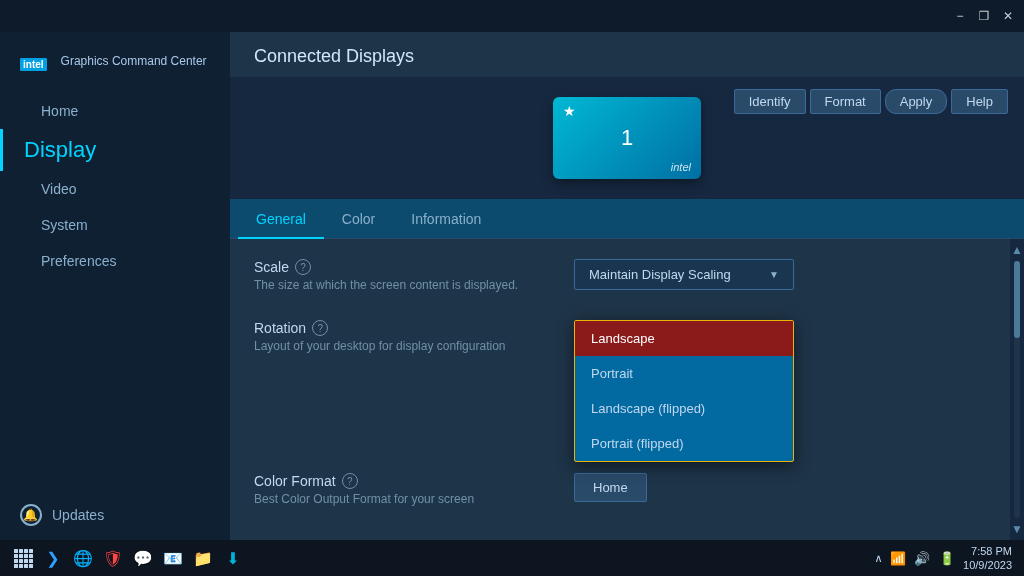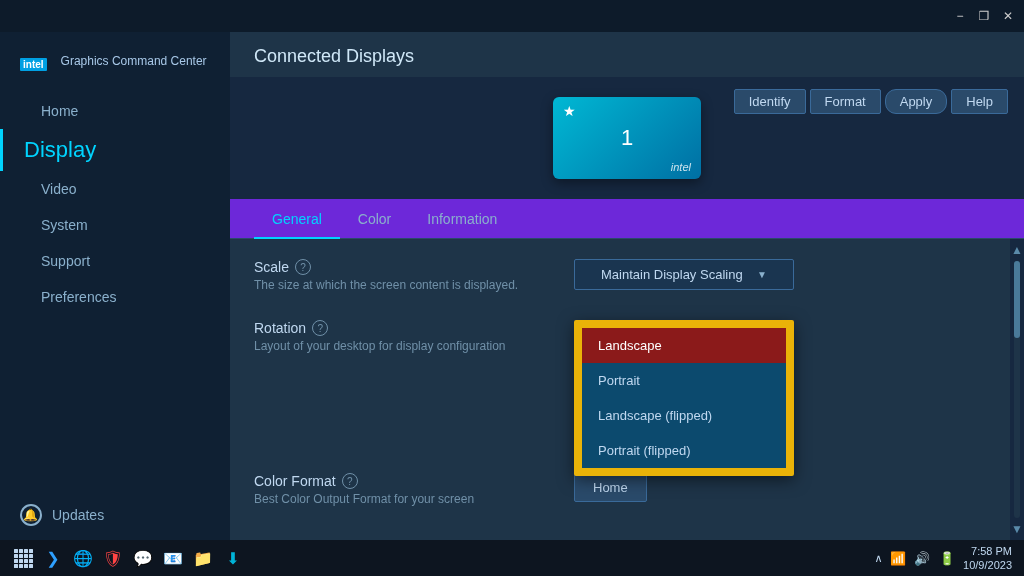"General" .tabs-row { background: #6d28d9 -> #0c4a6e; padding: 0 24px -> 0 8px }
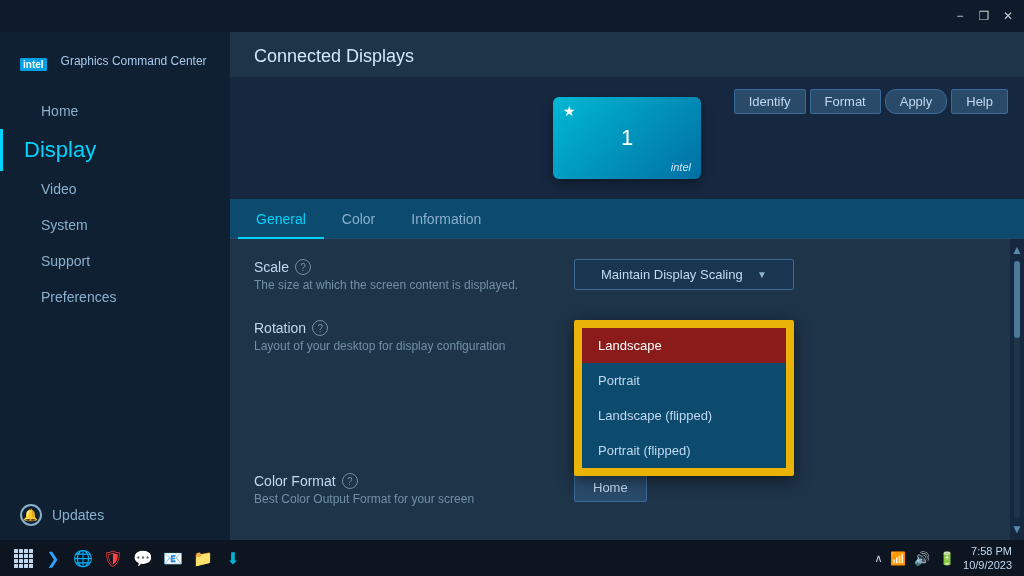"Support" div.nav-item { html: <div> <span>Support</span> </div> -> none }
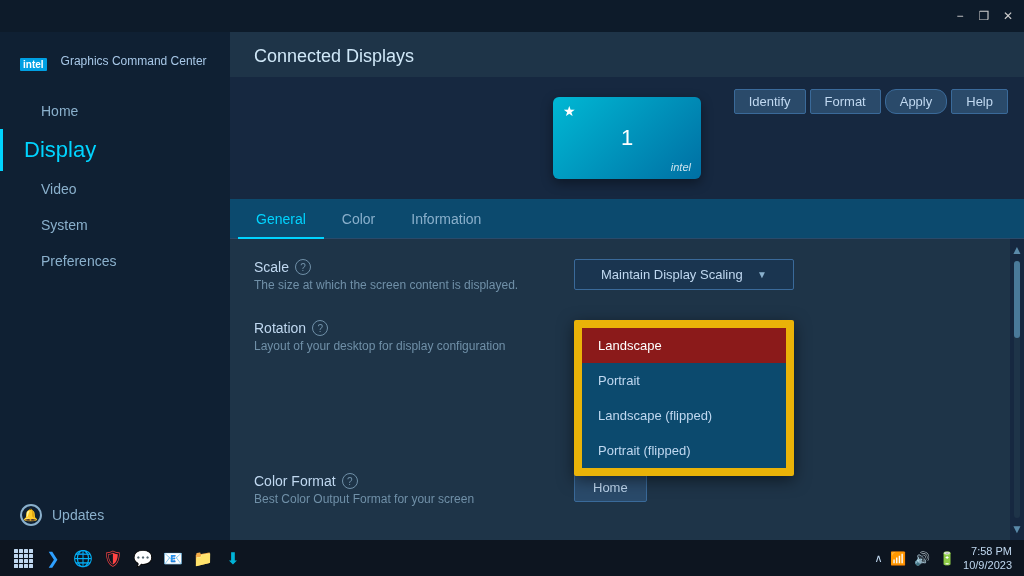"Maintain Display Scaling" .dropdown { padding: 7px 26px -> 7px 14px }
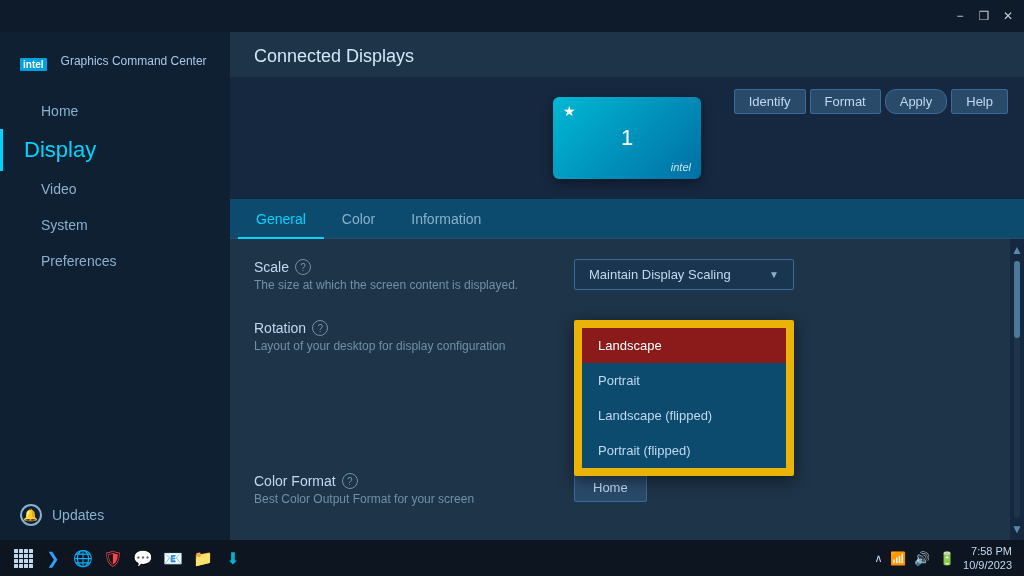"Landscape" .rotation-dropdown-open { background: #0c4a6e -> #0369a1; border: 8px solid #eab308 -> 1px solid #eab308 }
